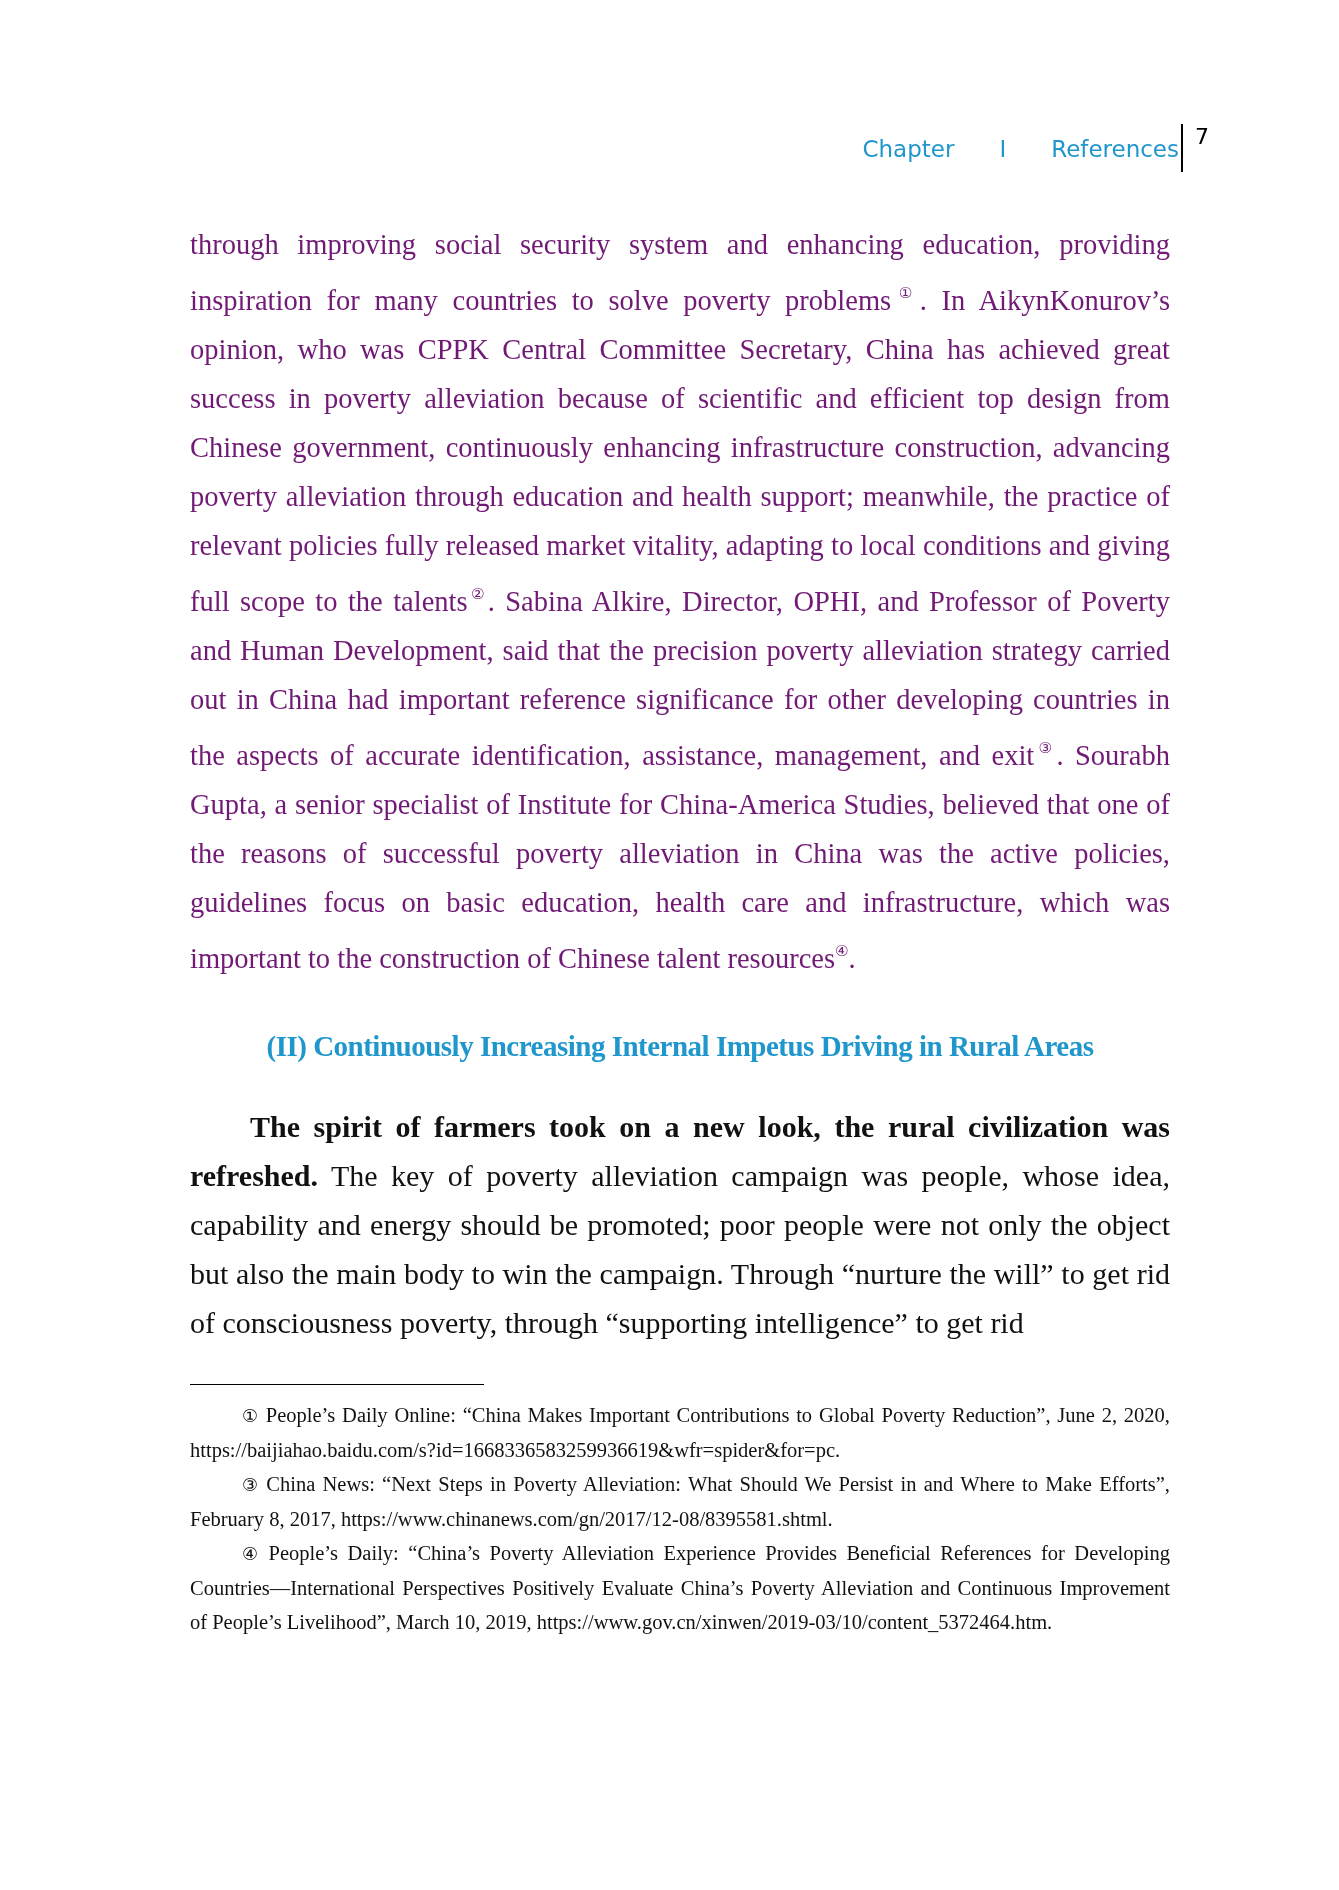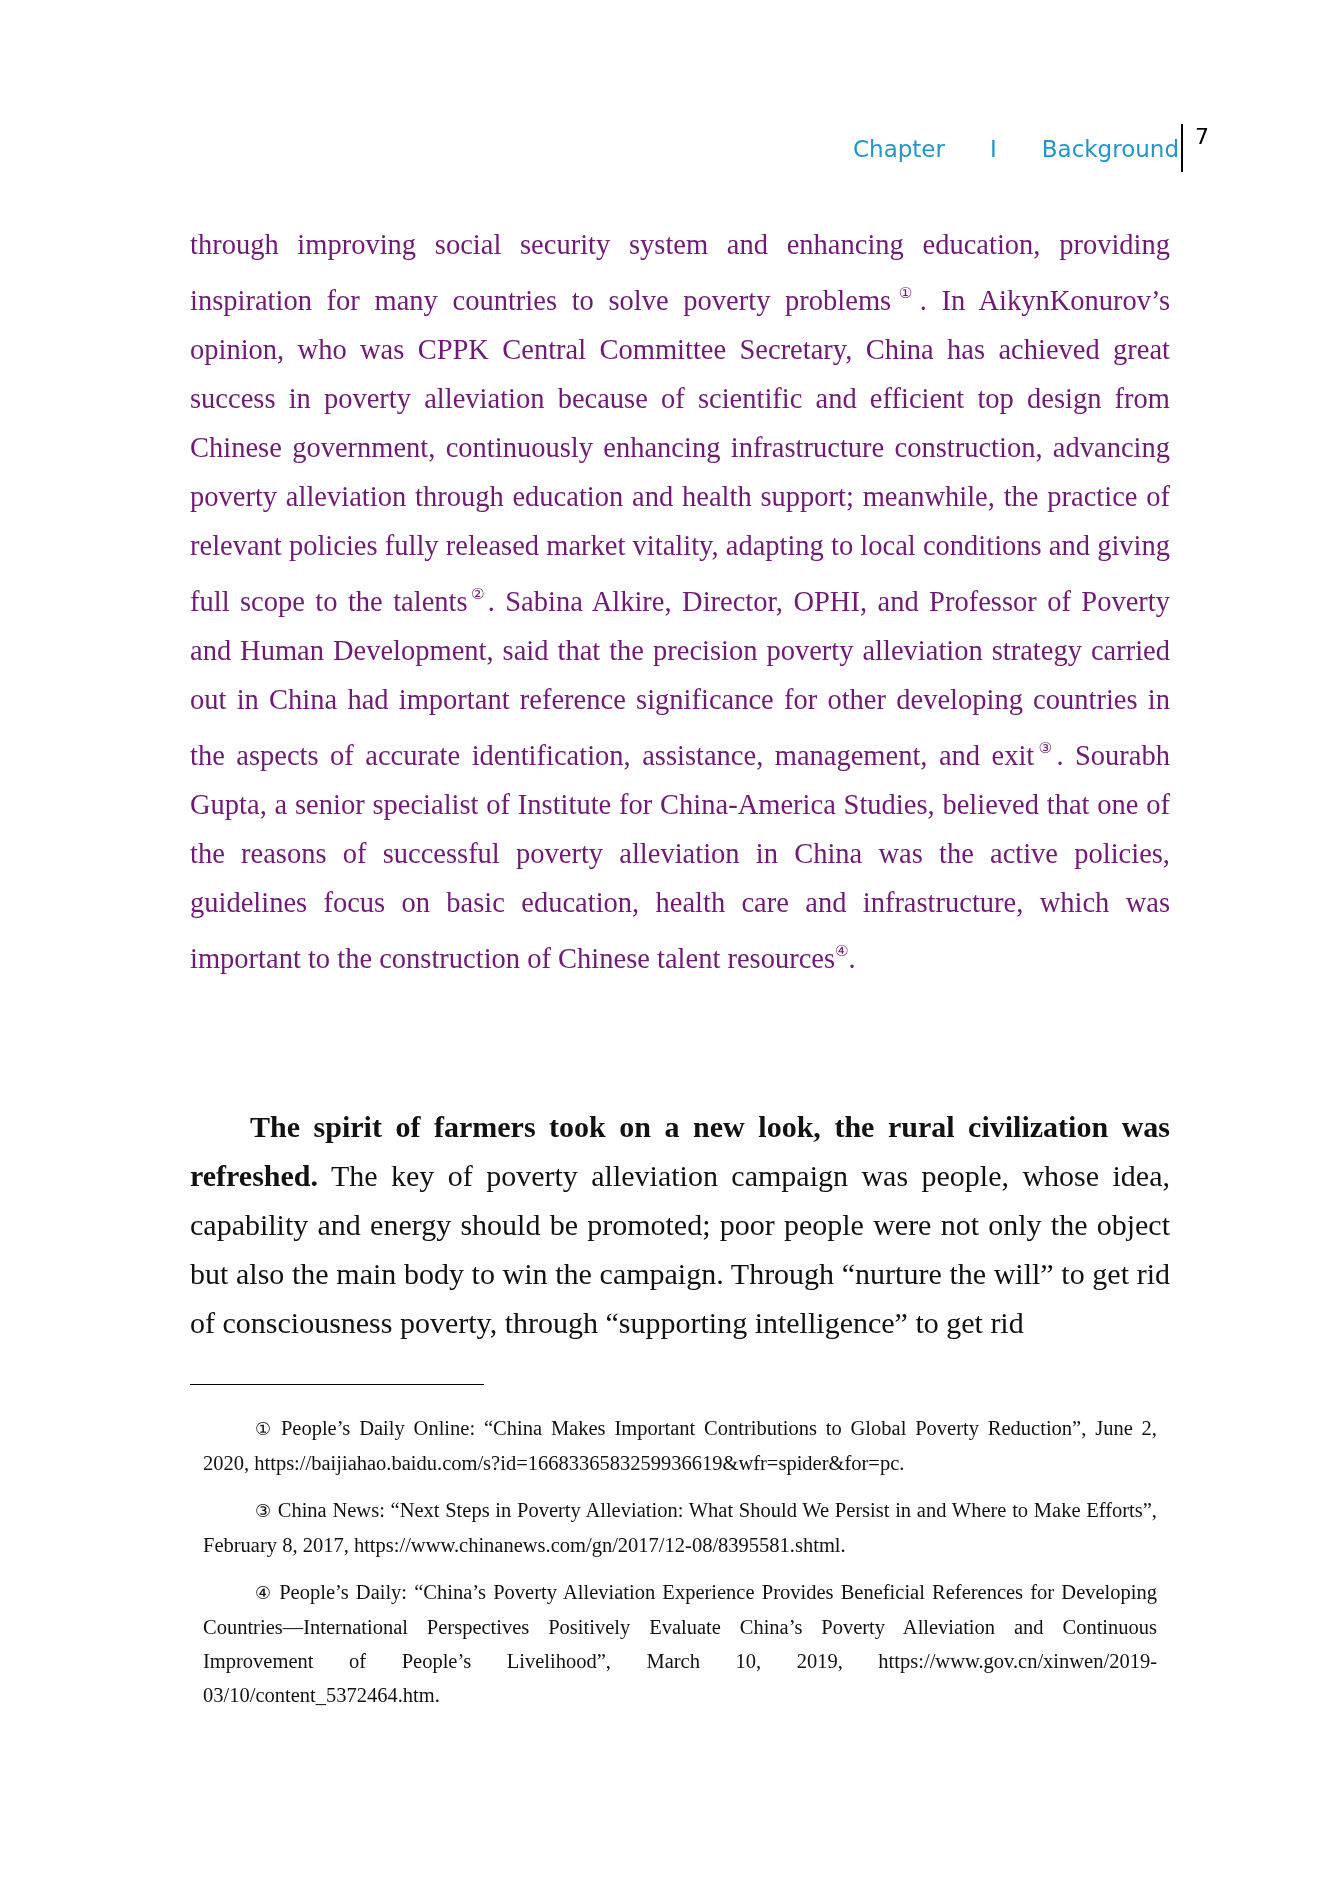"Background" span { text: Background -> References }
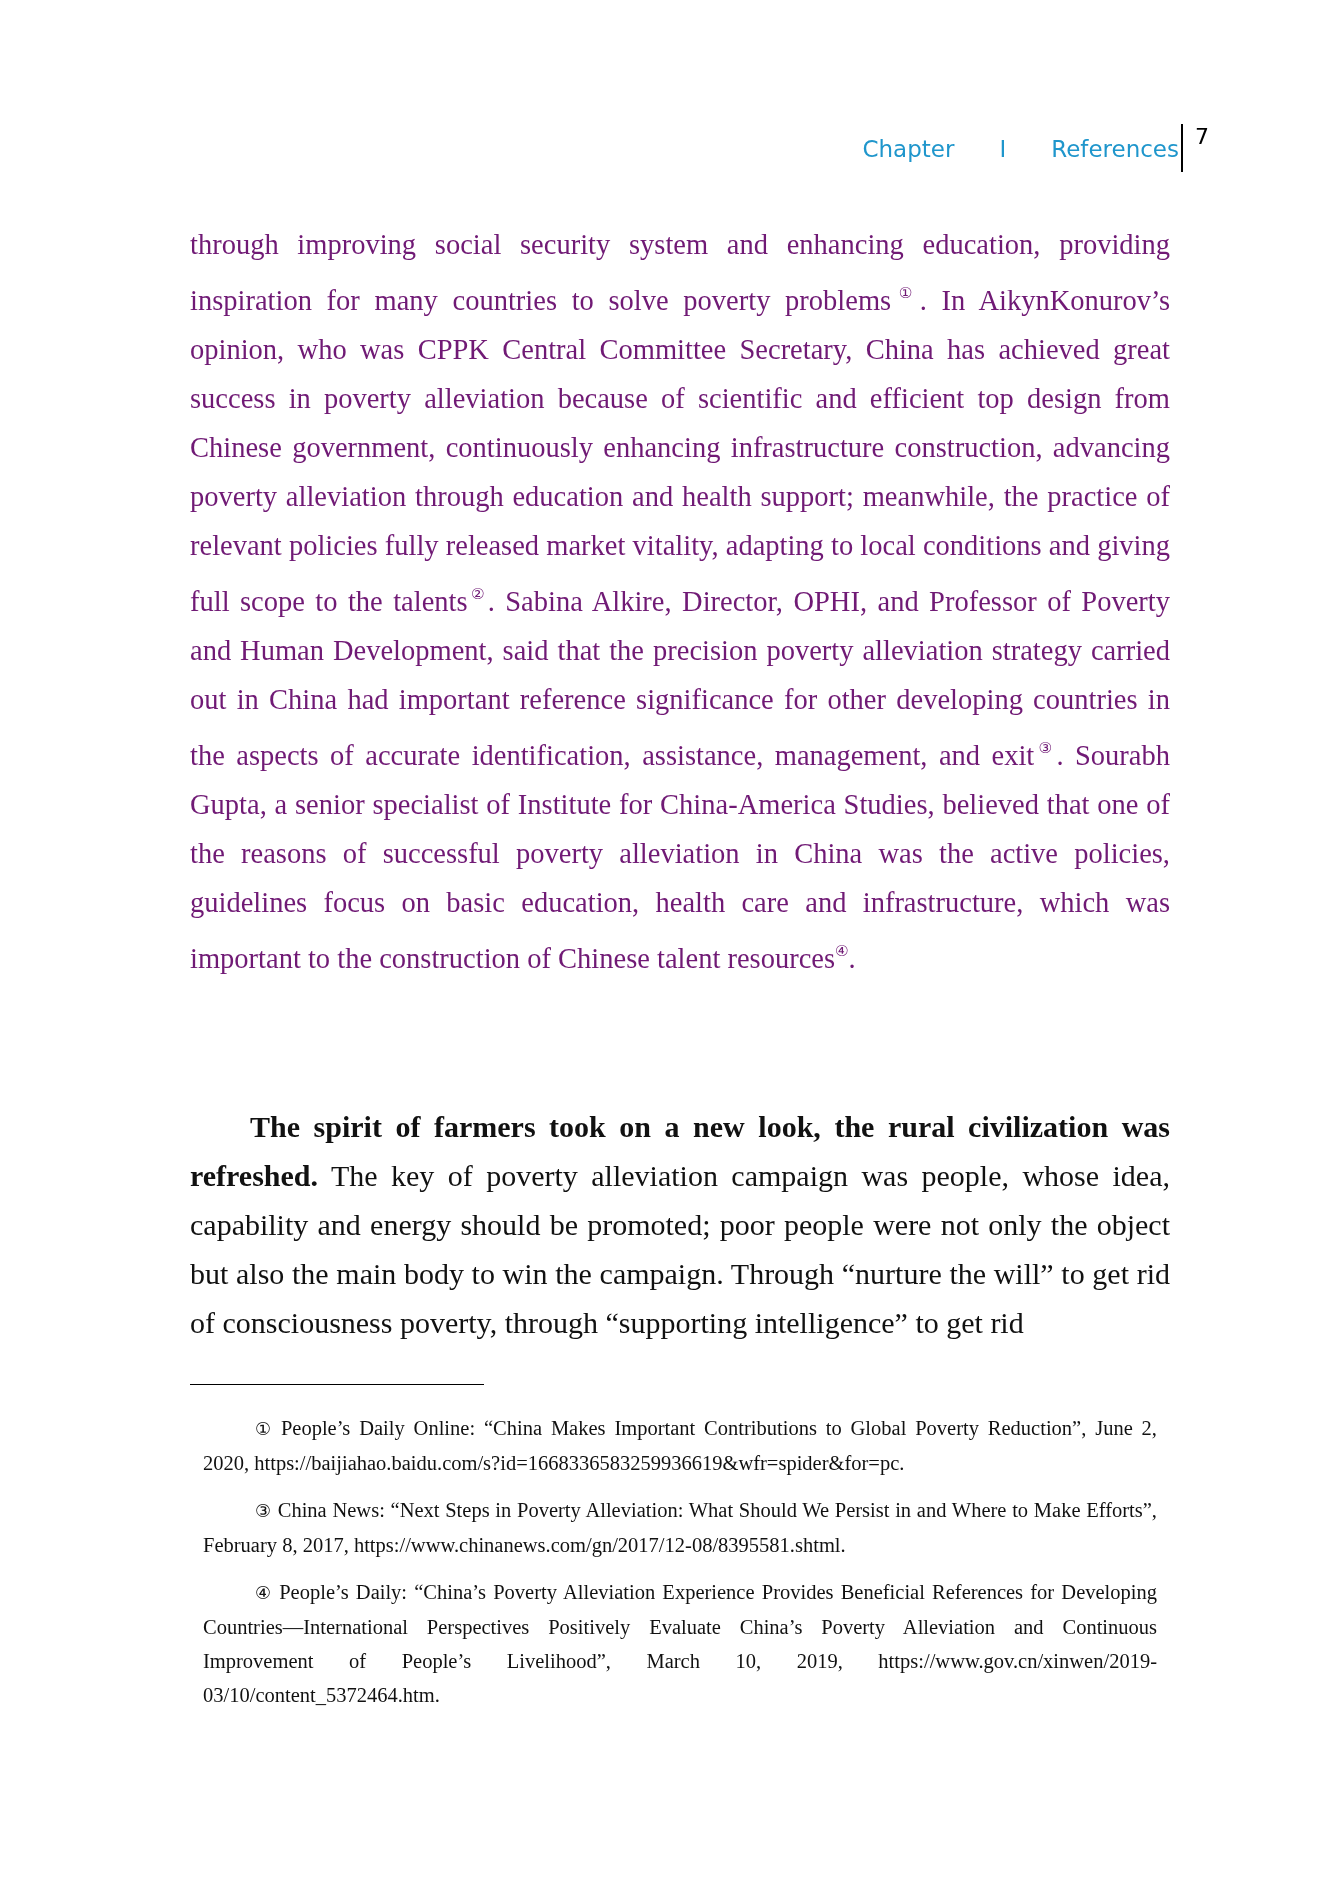"(II) Continuously Increasing Internal" div.section-heading { html: none -> <div>(II) Continuously Increasing Internal Impetus Driving in Rural Areas</div> }
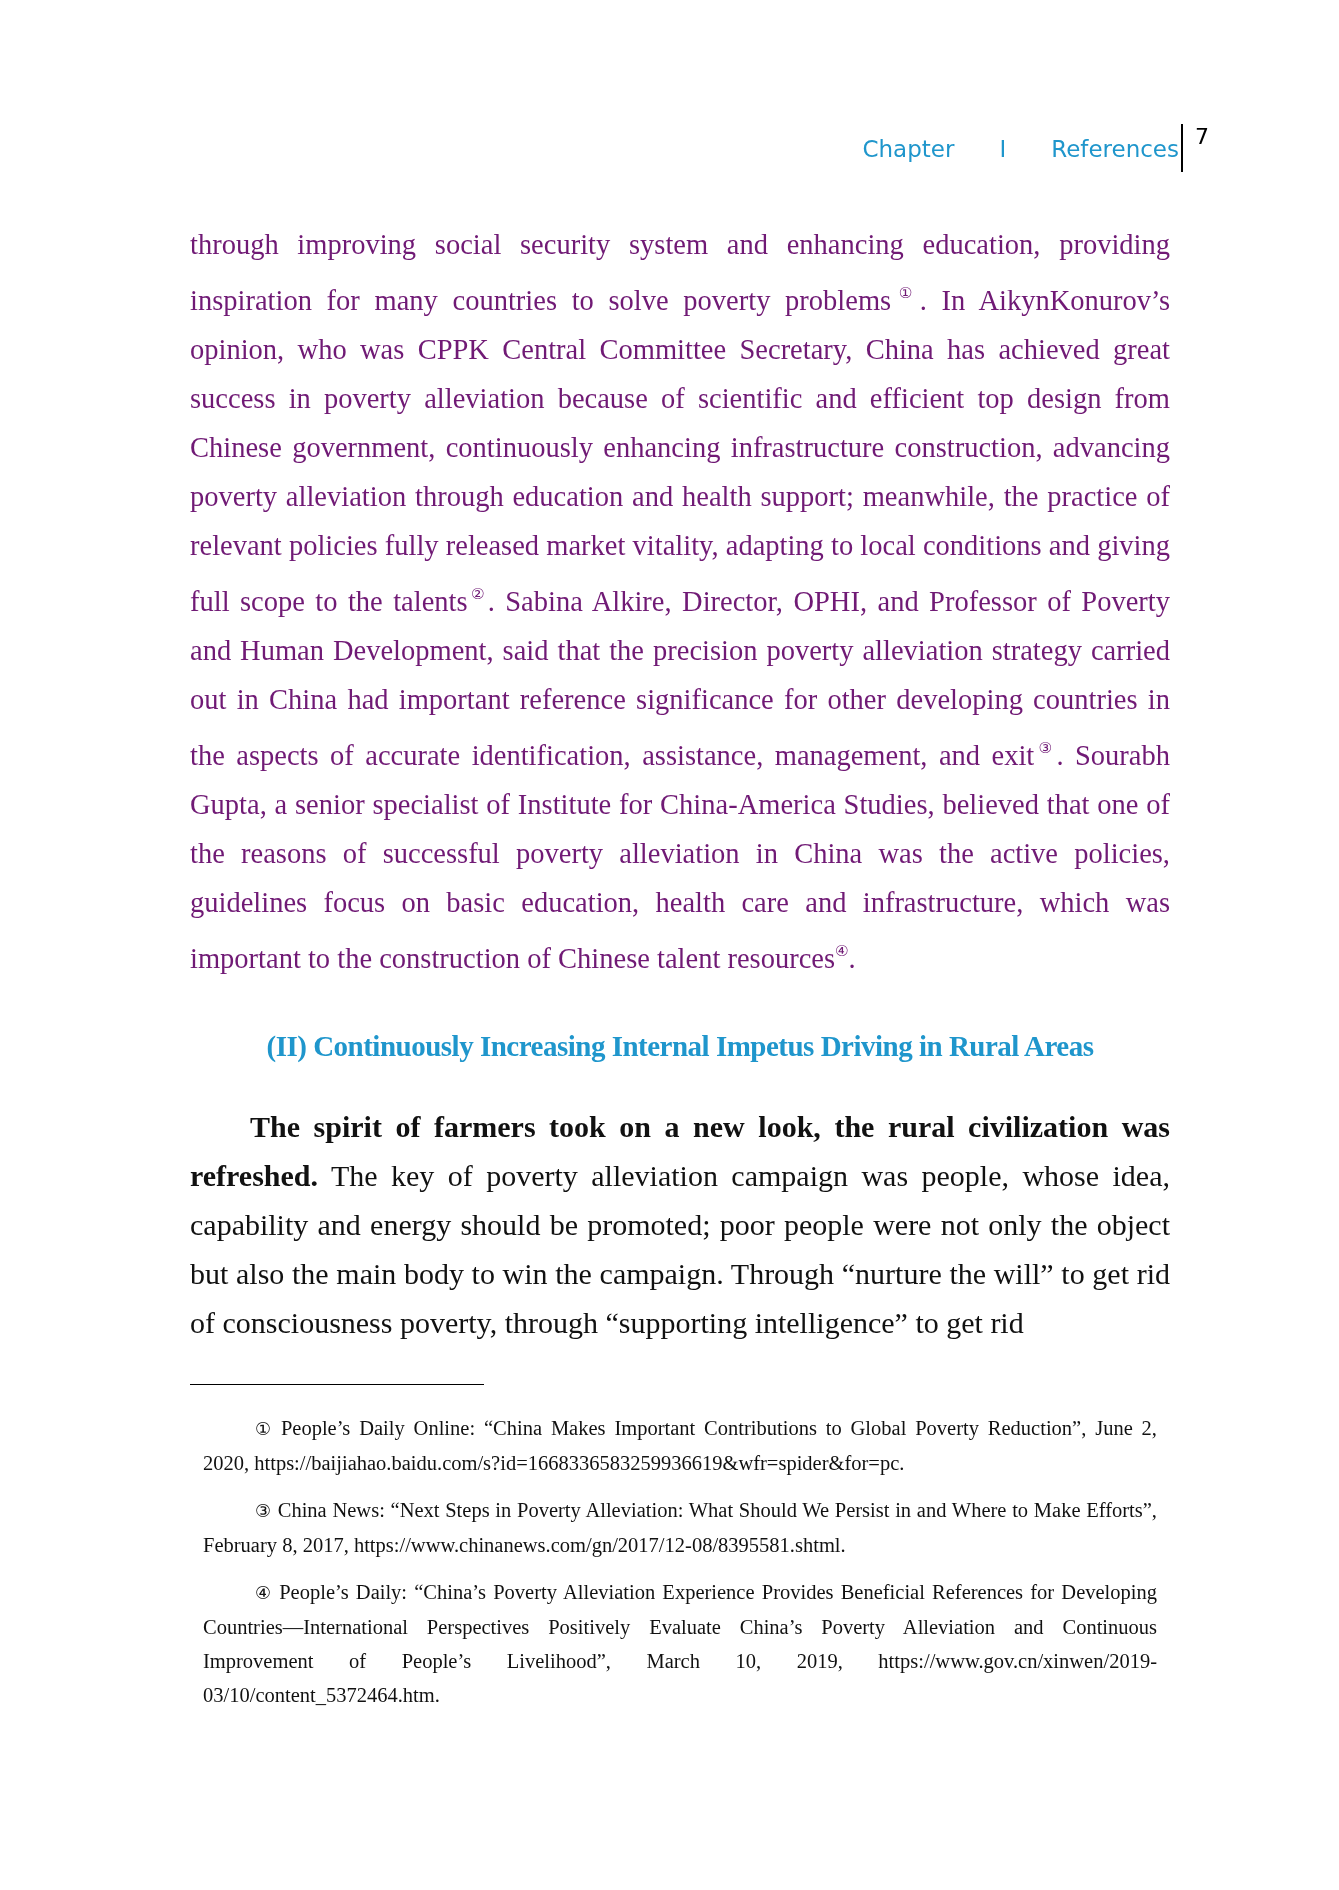"① People’s Daily Online: “China" .footnotes p { margin: 13px -> 0 }
